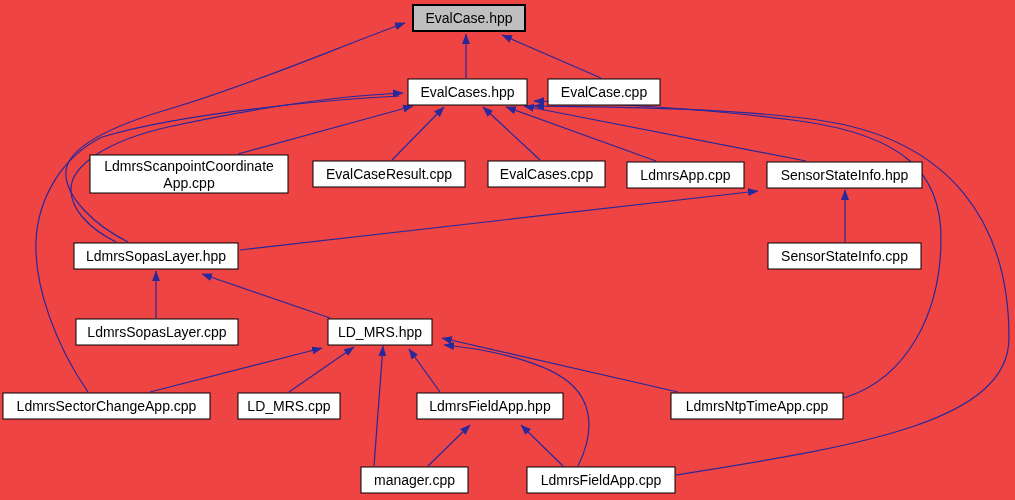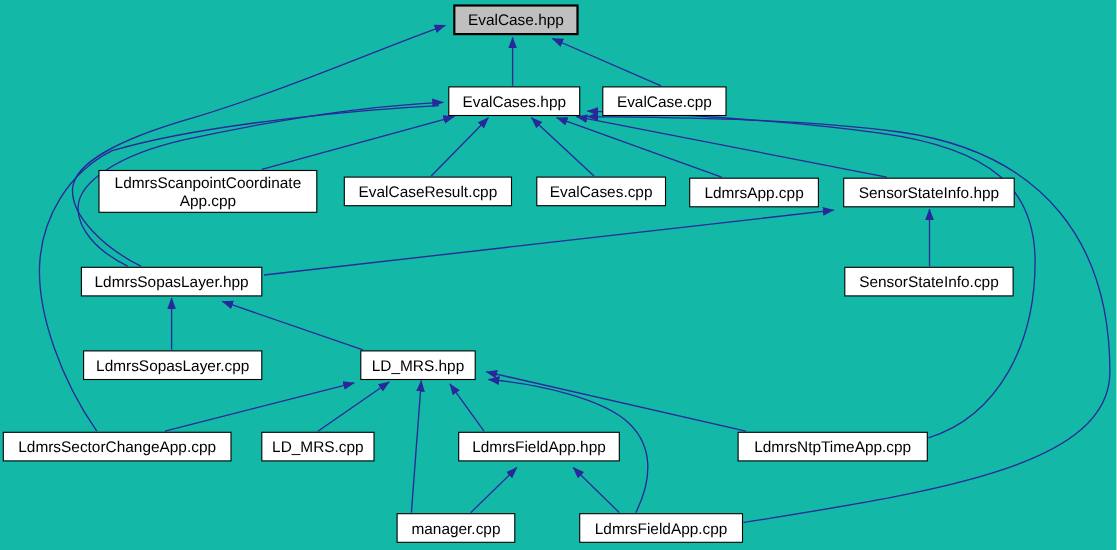"EvalCase.hpp" .stage { background: #14b8a6 -> #ef4444 }
